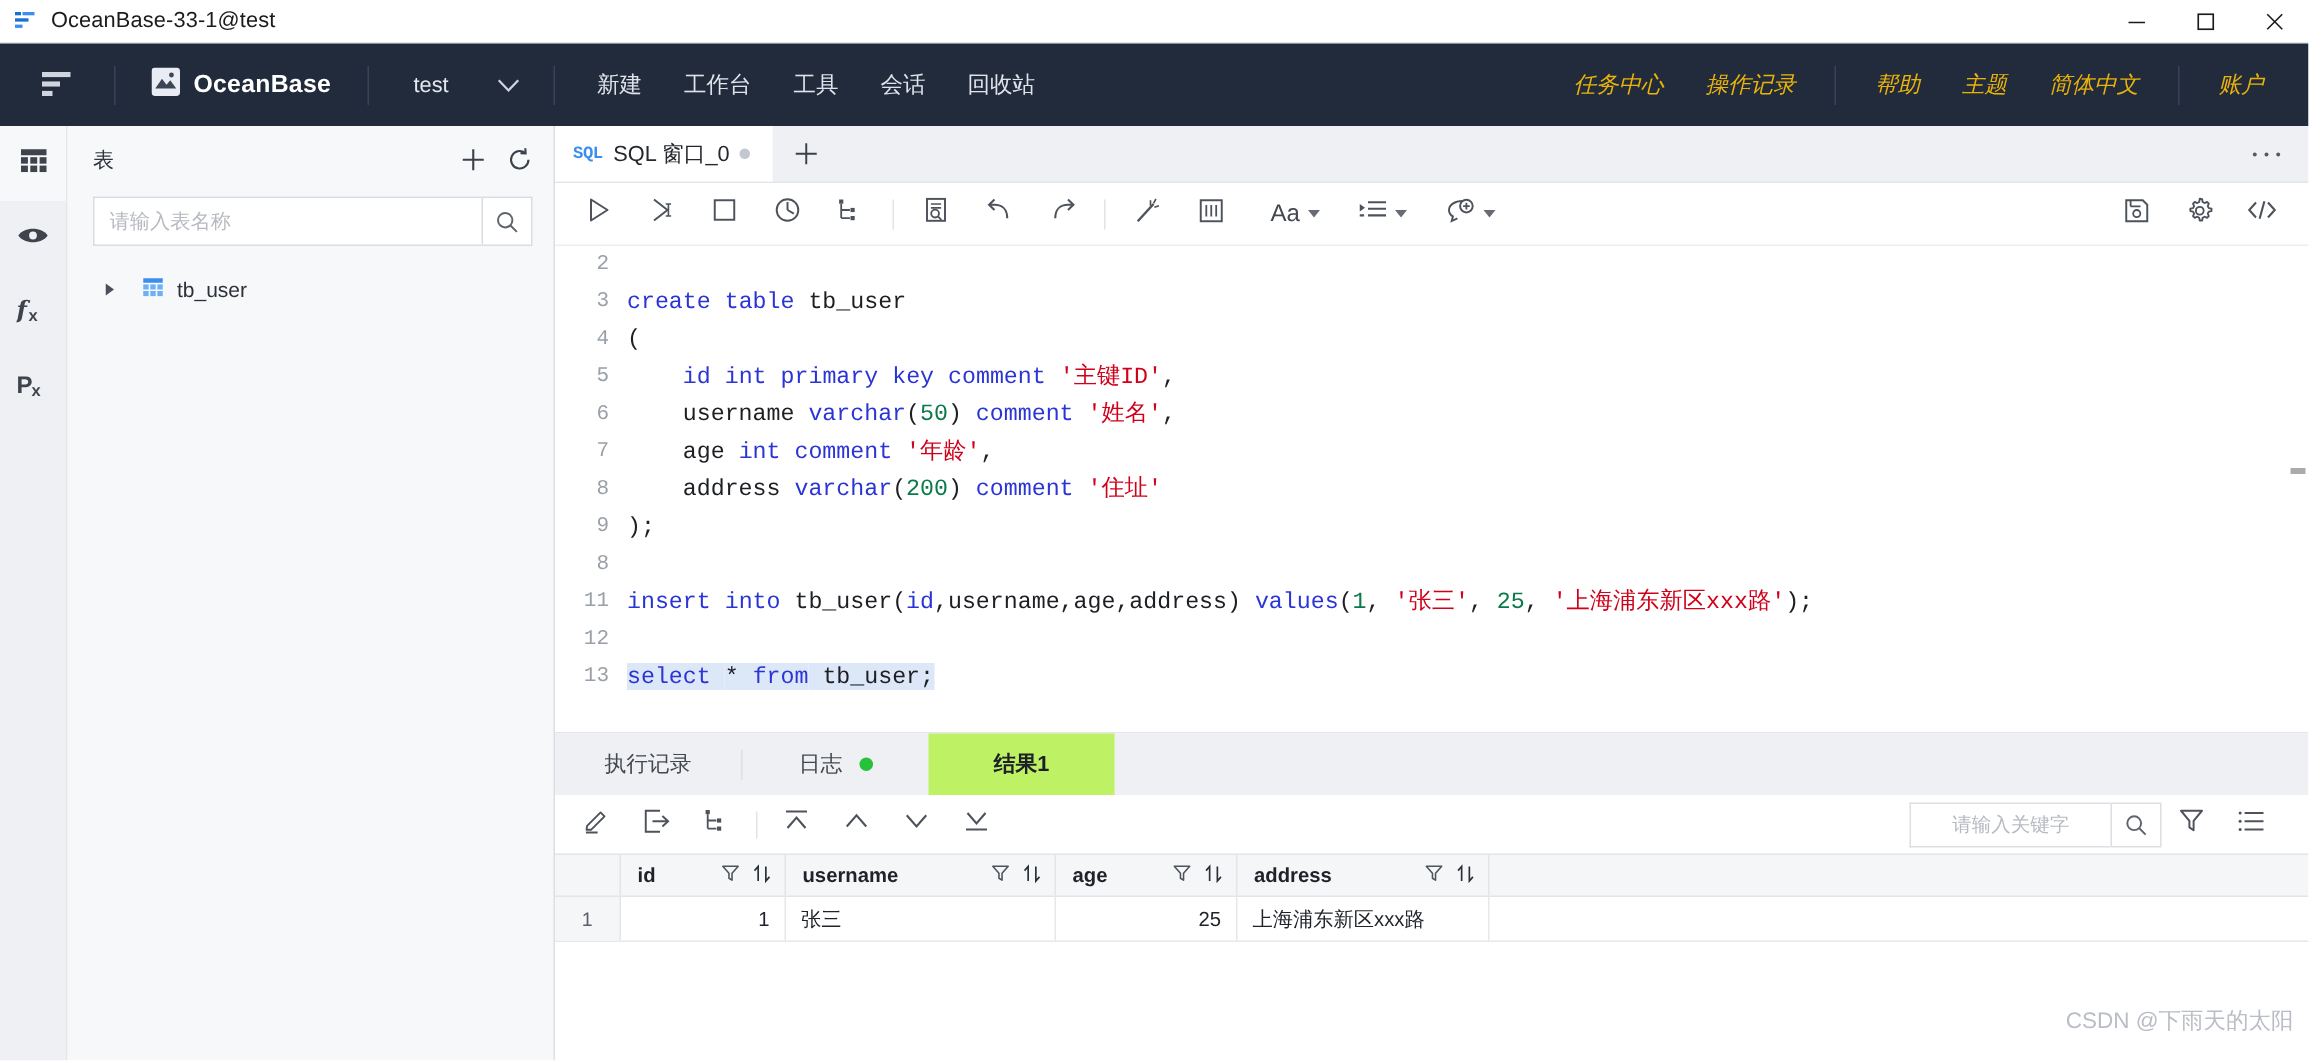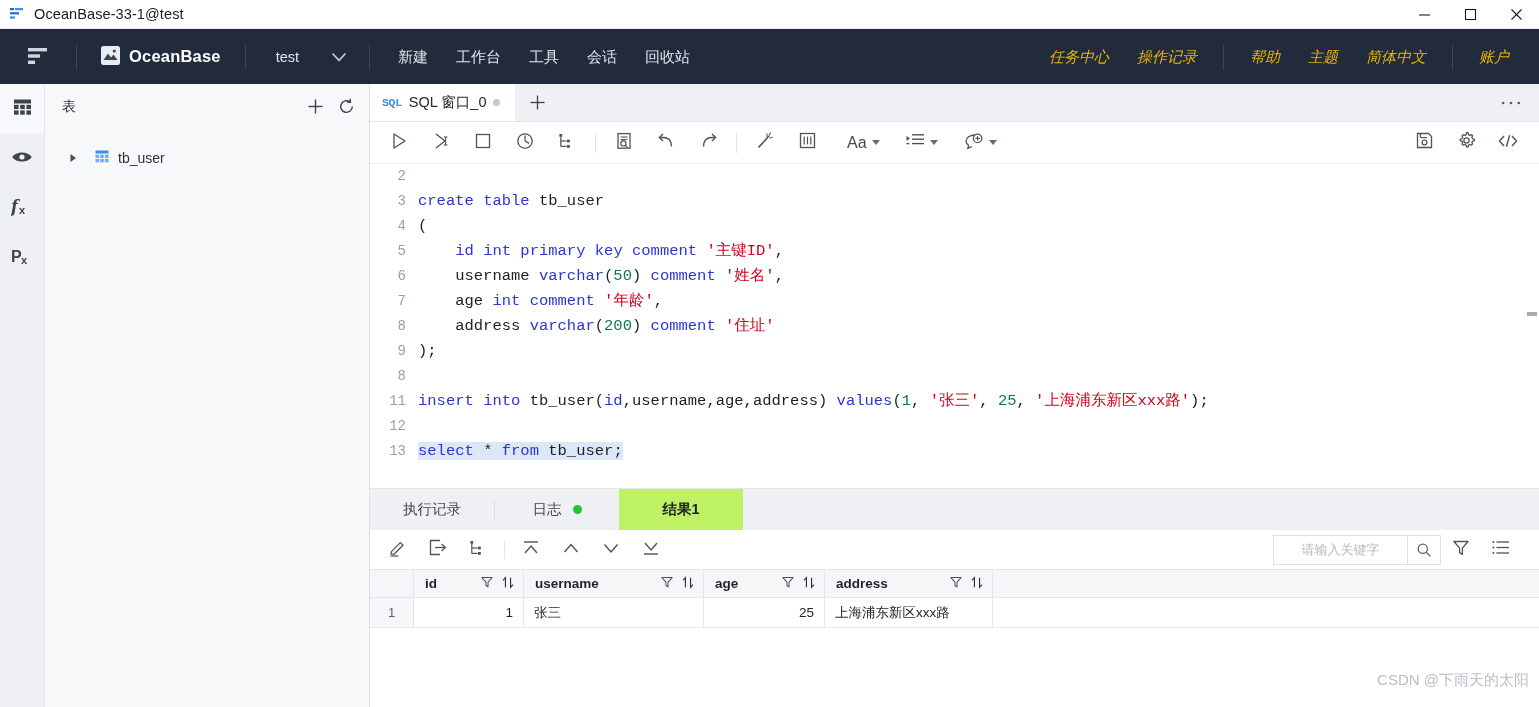"请输入表名称" div.exp-search { html: none -> <div> <input> <div> <svg> <circle></circle> <line></line> </svg> </div> </div> }
